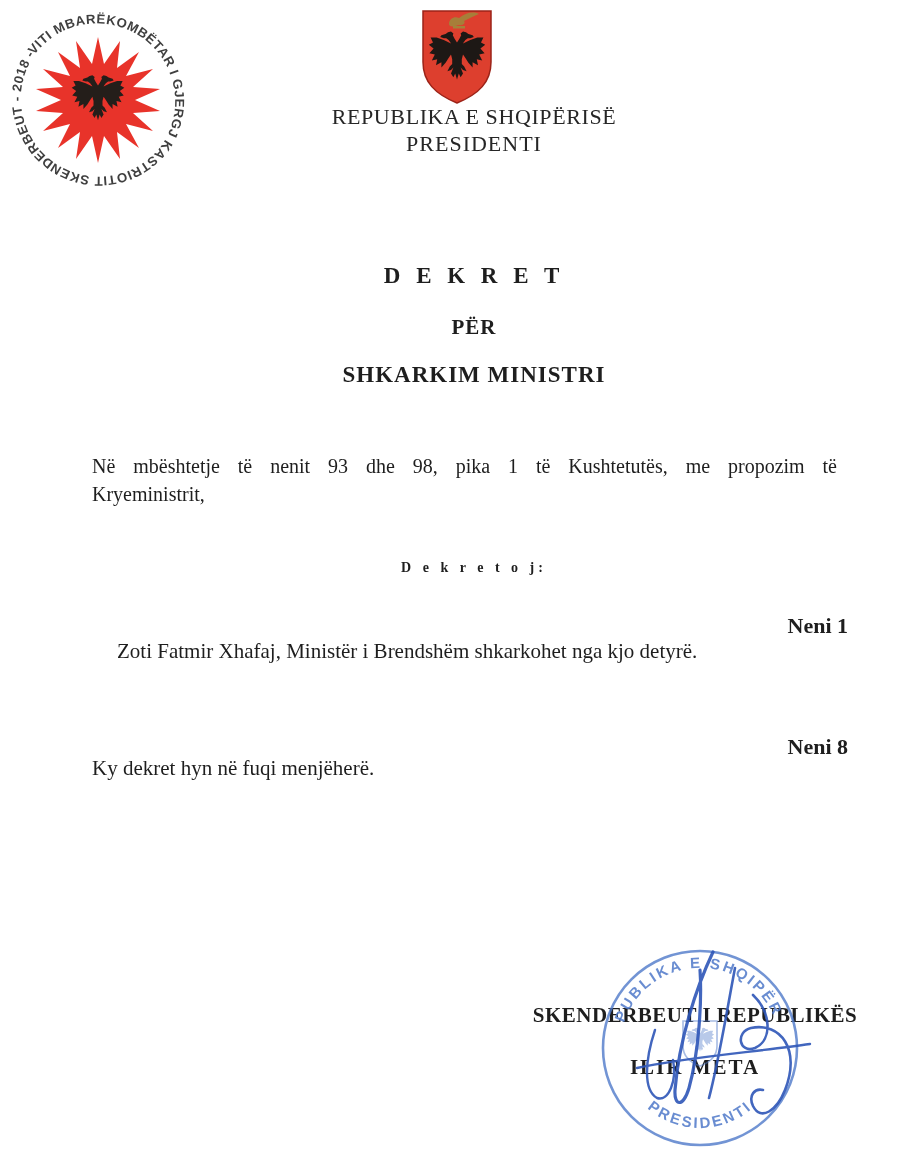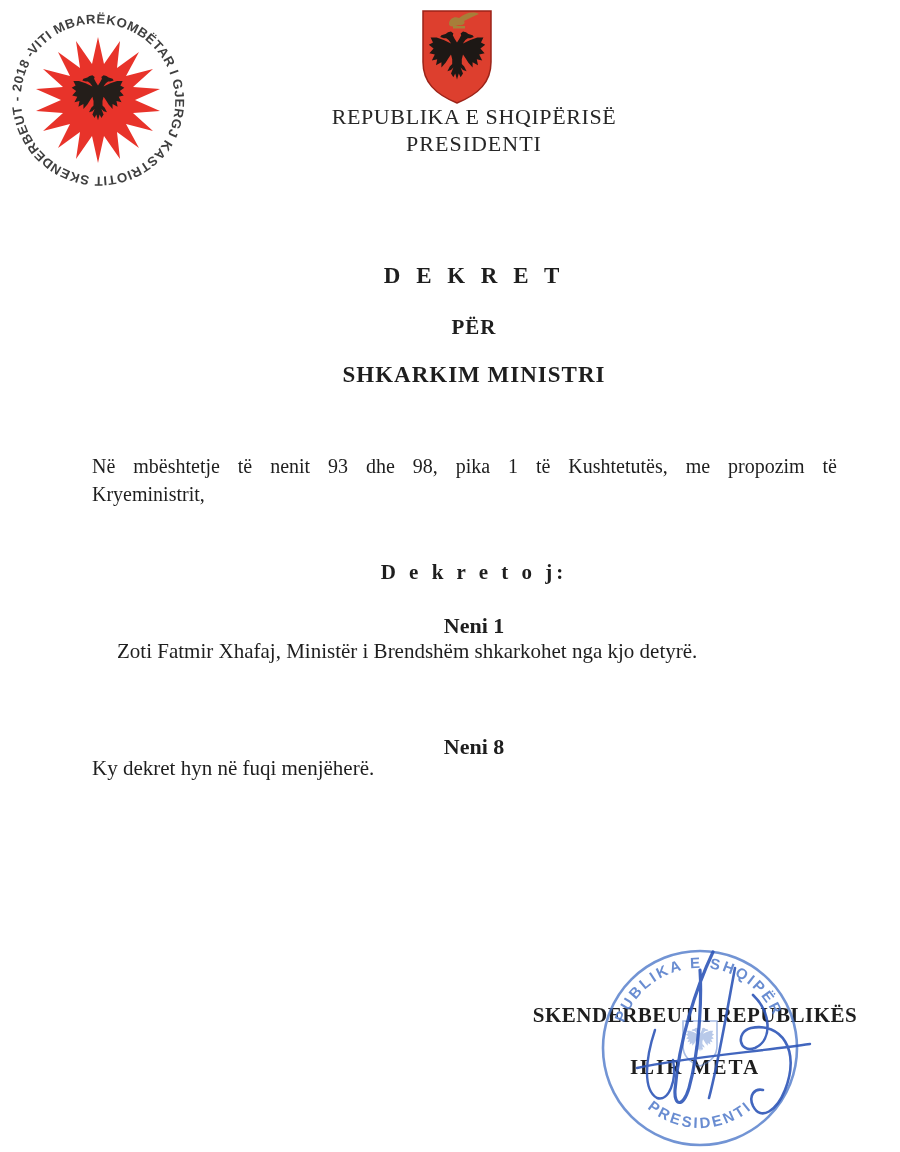"D e k r e t o" .dekretoj { font-size: 21px -> 14px }
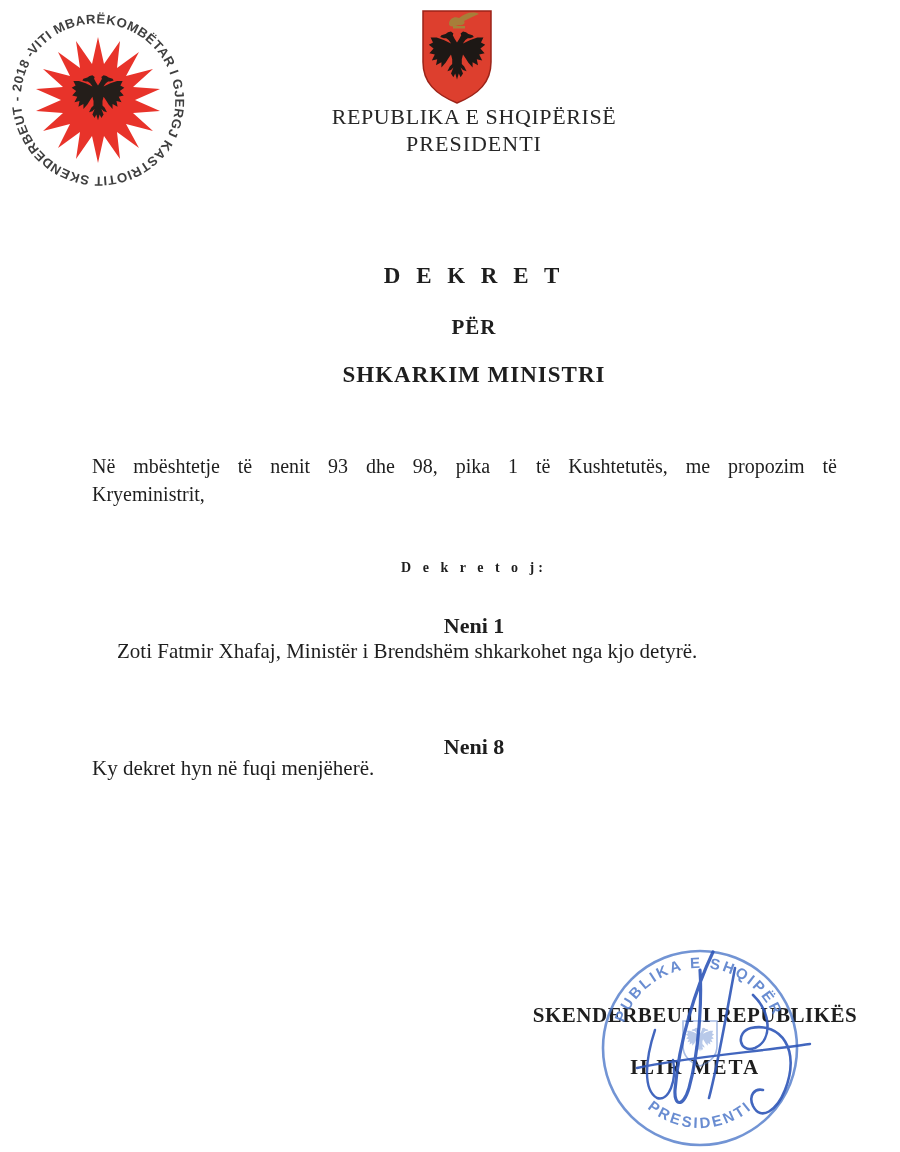"Neni 1" .neni { text-align: none -> right }
